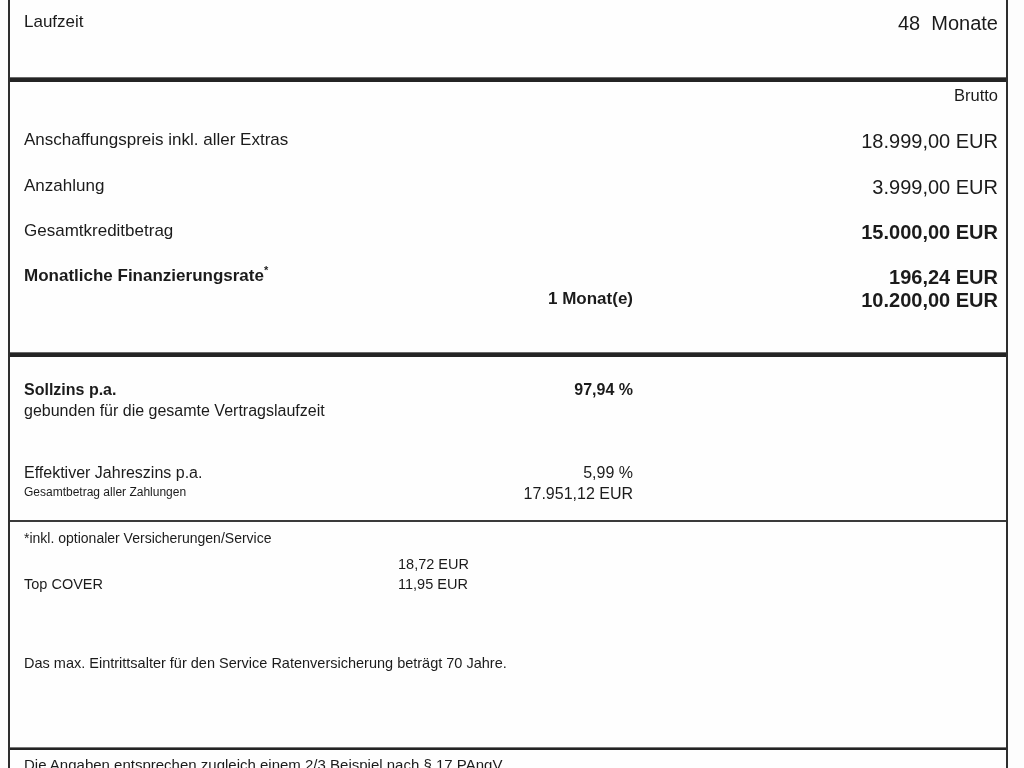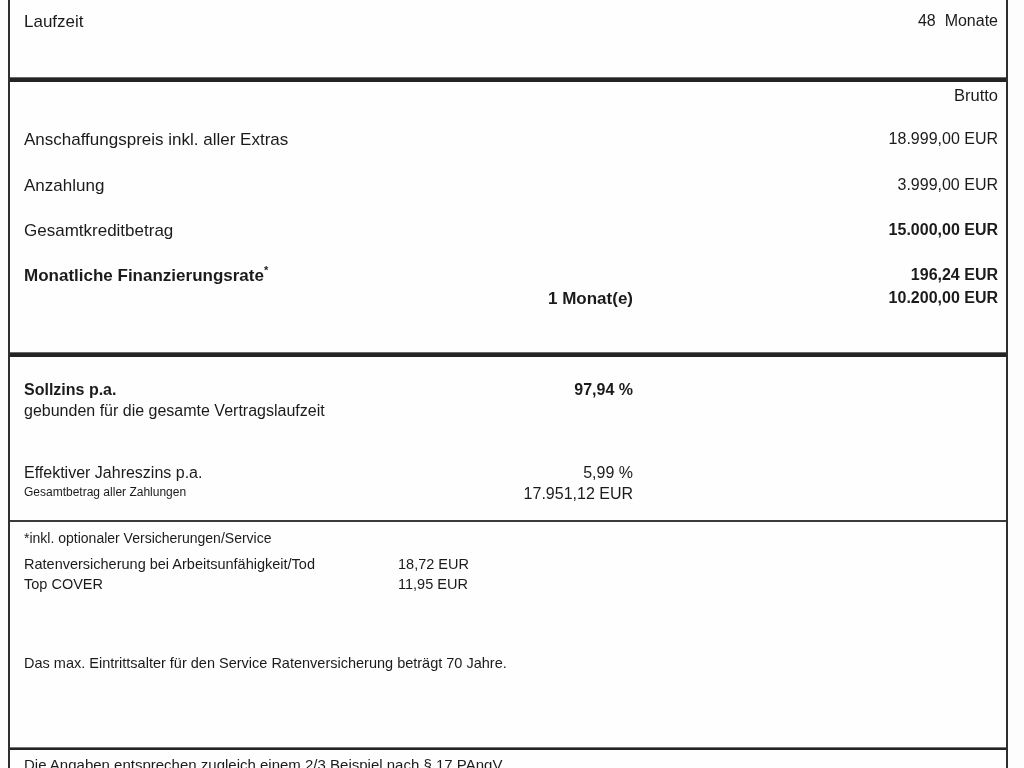"48 Monate" .val-right { font-size: 16px -> 20px }
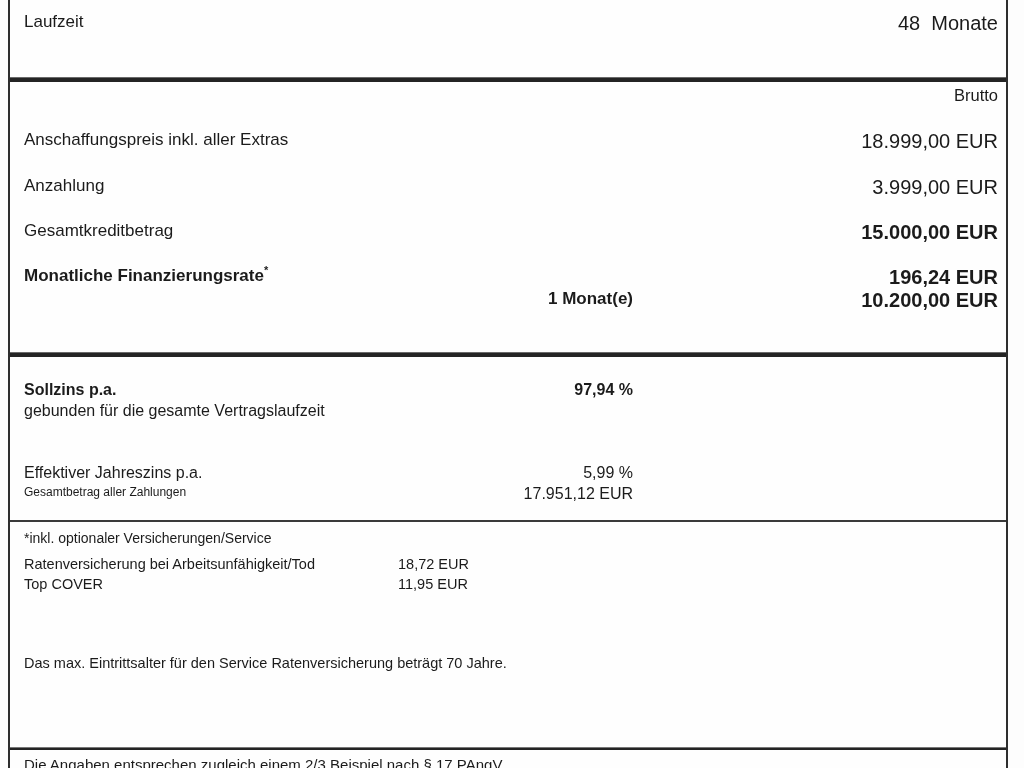"Ratenversicherung bei" div.abs { html: <div>Ratenversicherung bei Arbeitsunfähigkeit/Tod</div> -> none }
